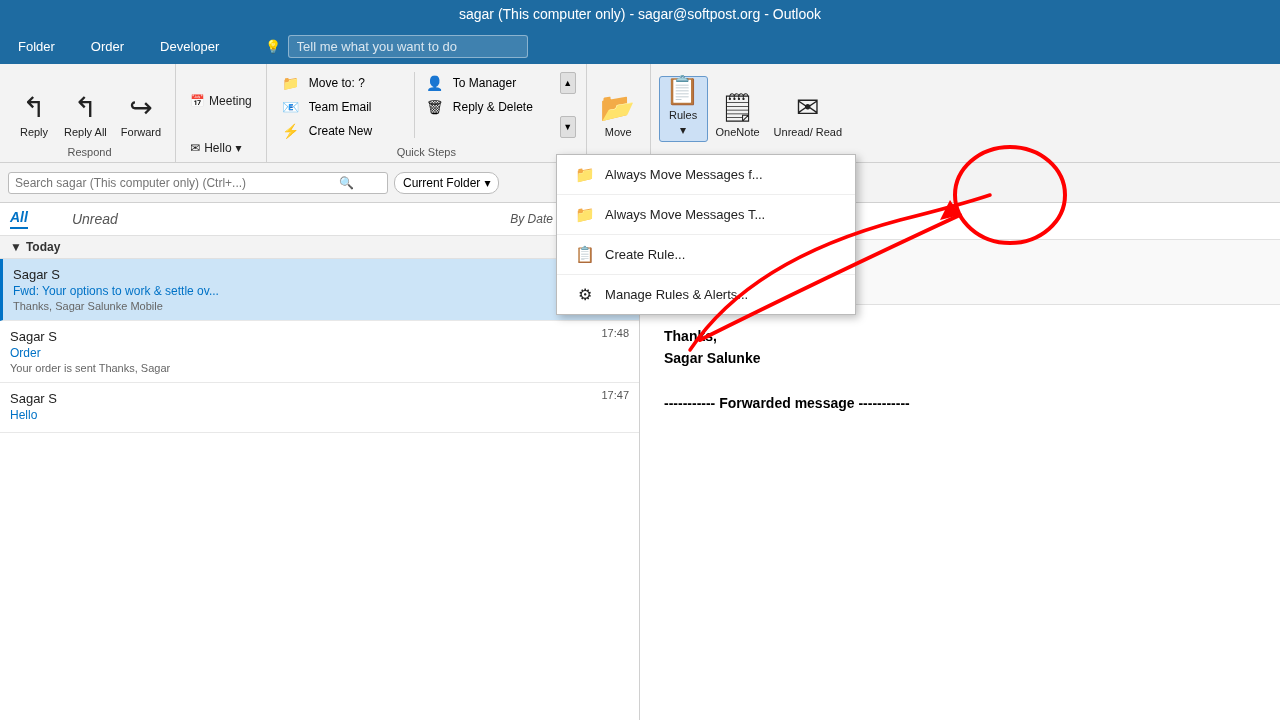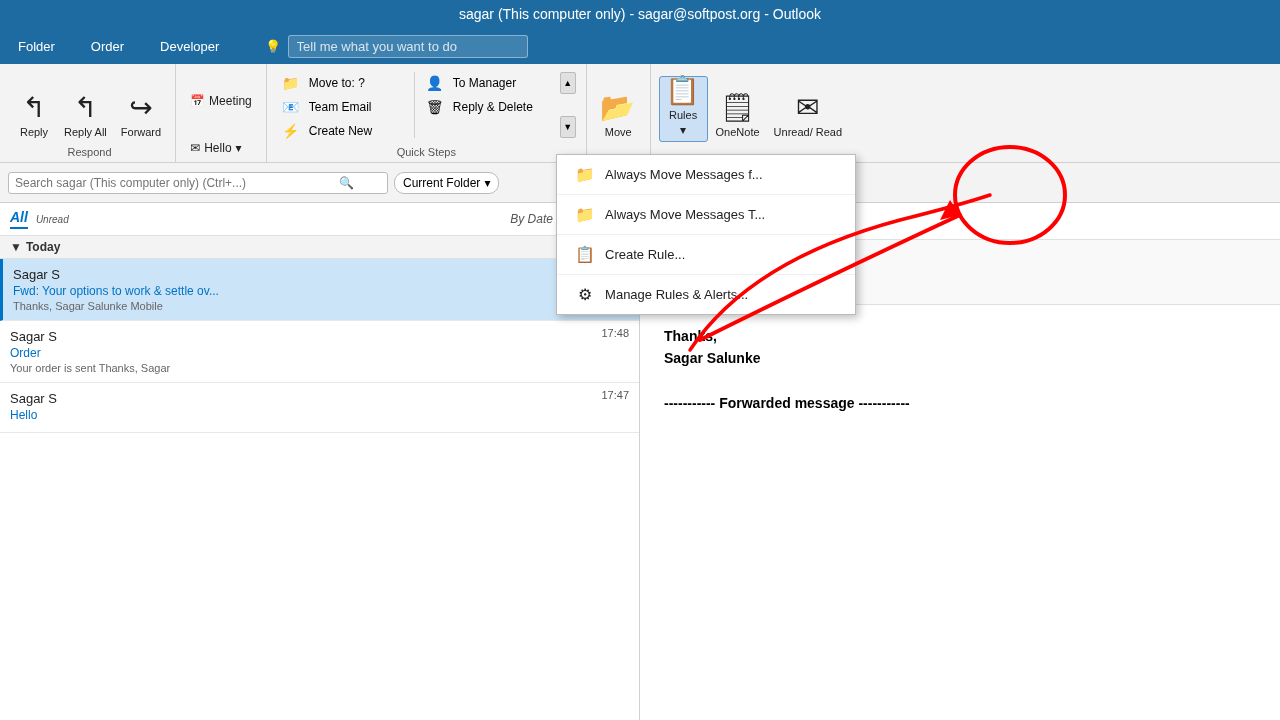"Unread" .tab-unread { font-size: 10px -> 14px; margin-left: none -> 36px }
